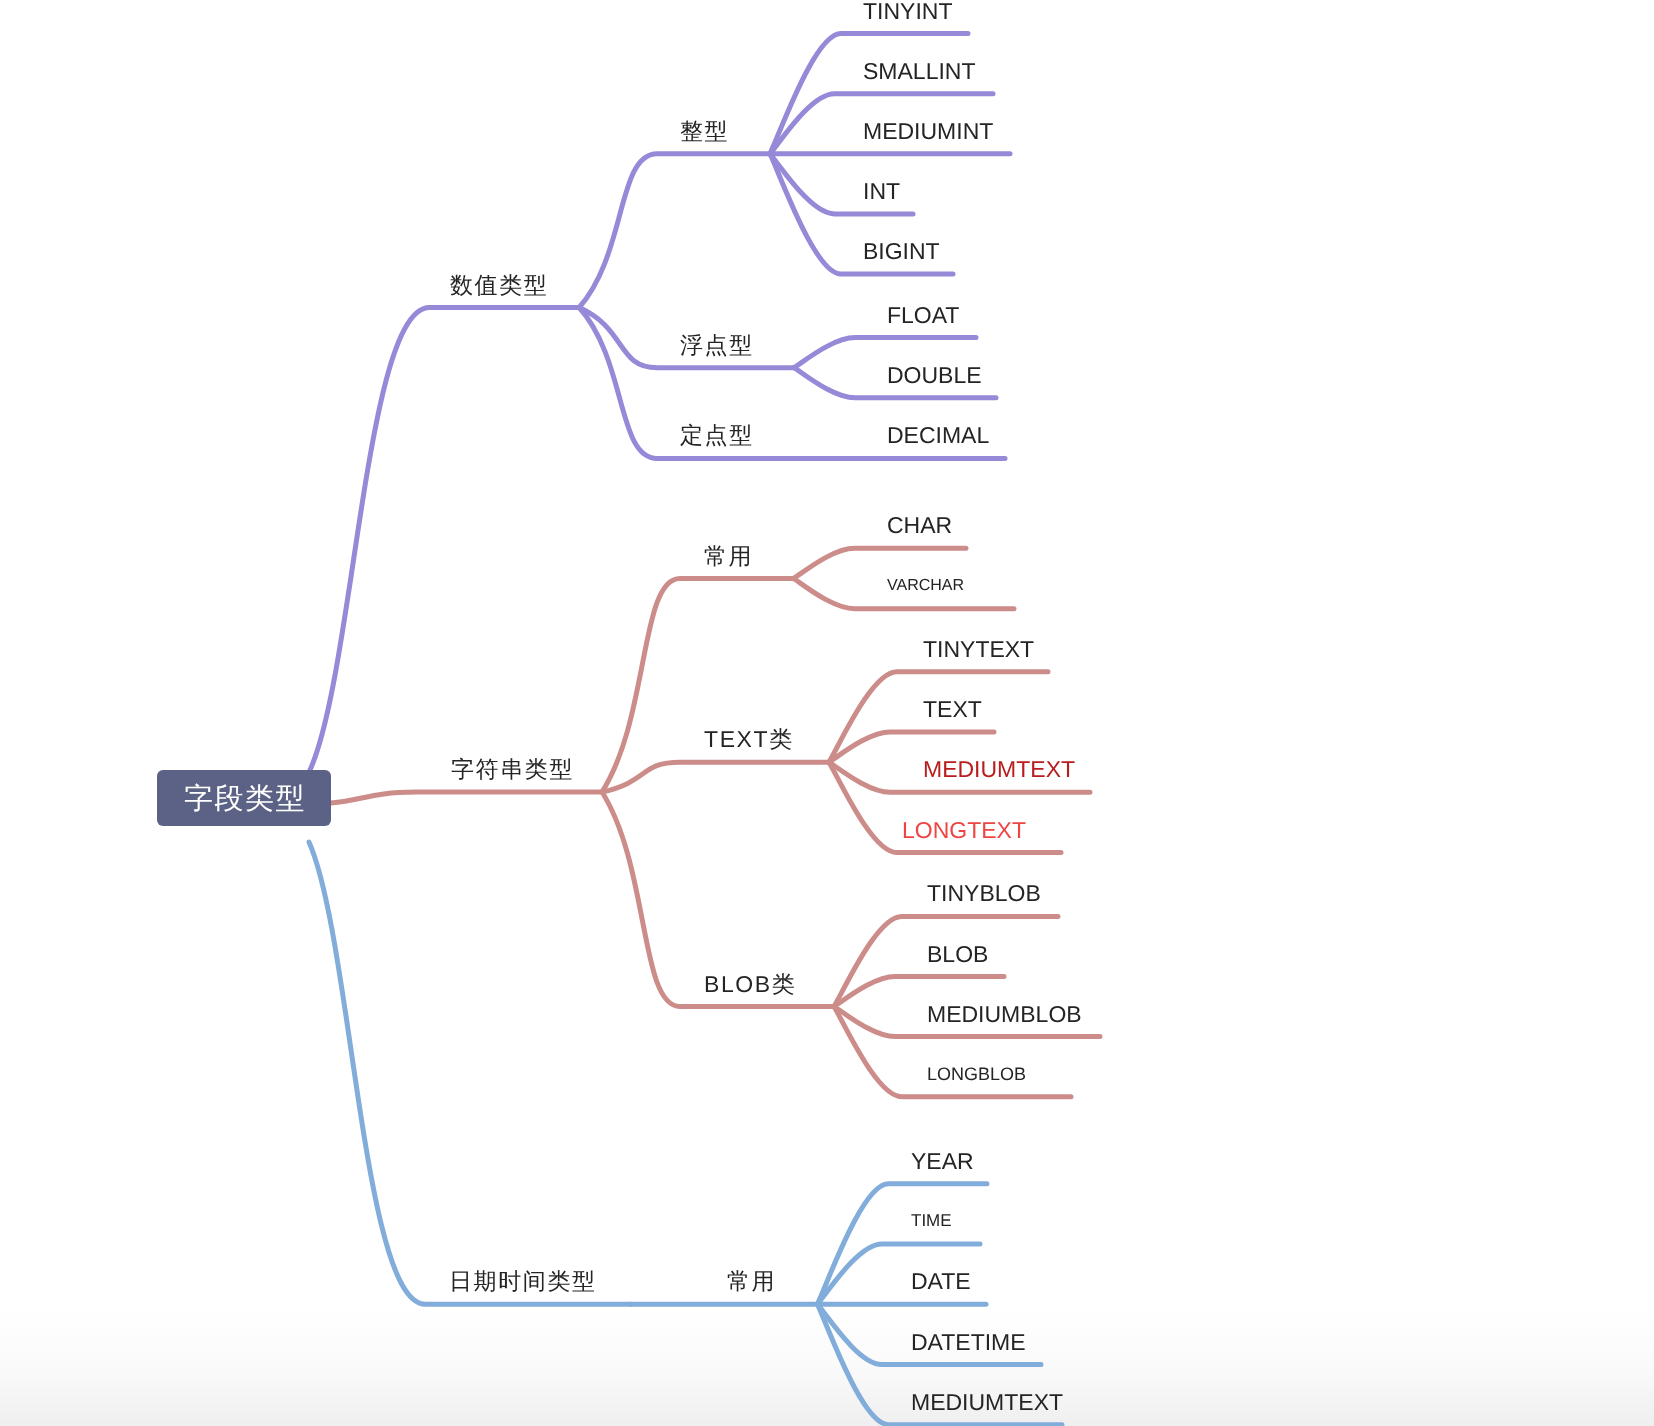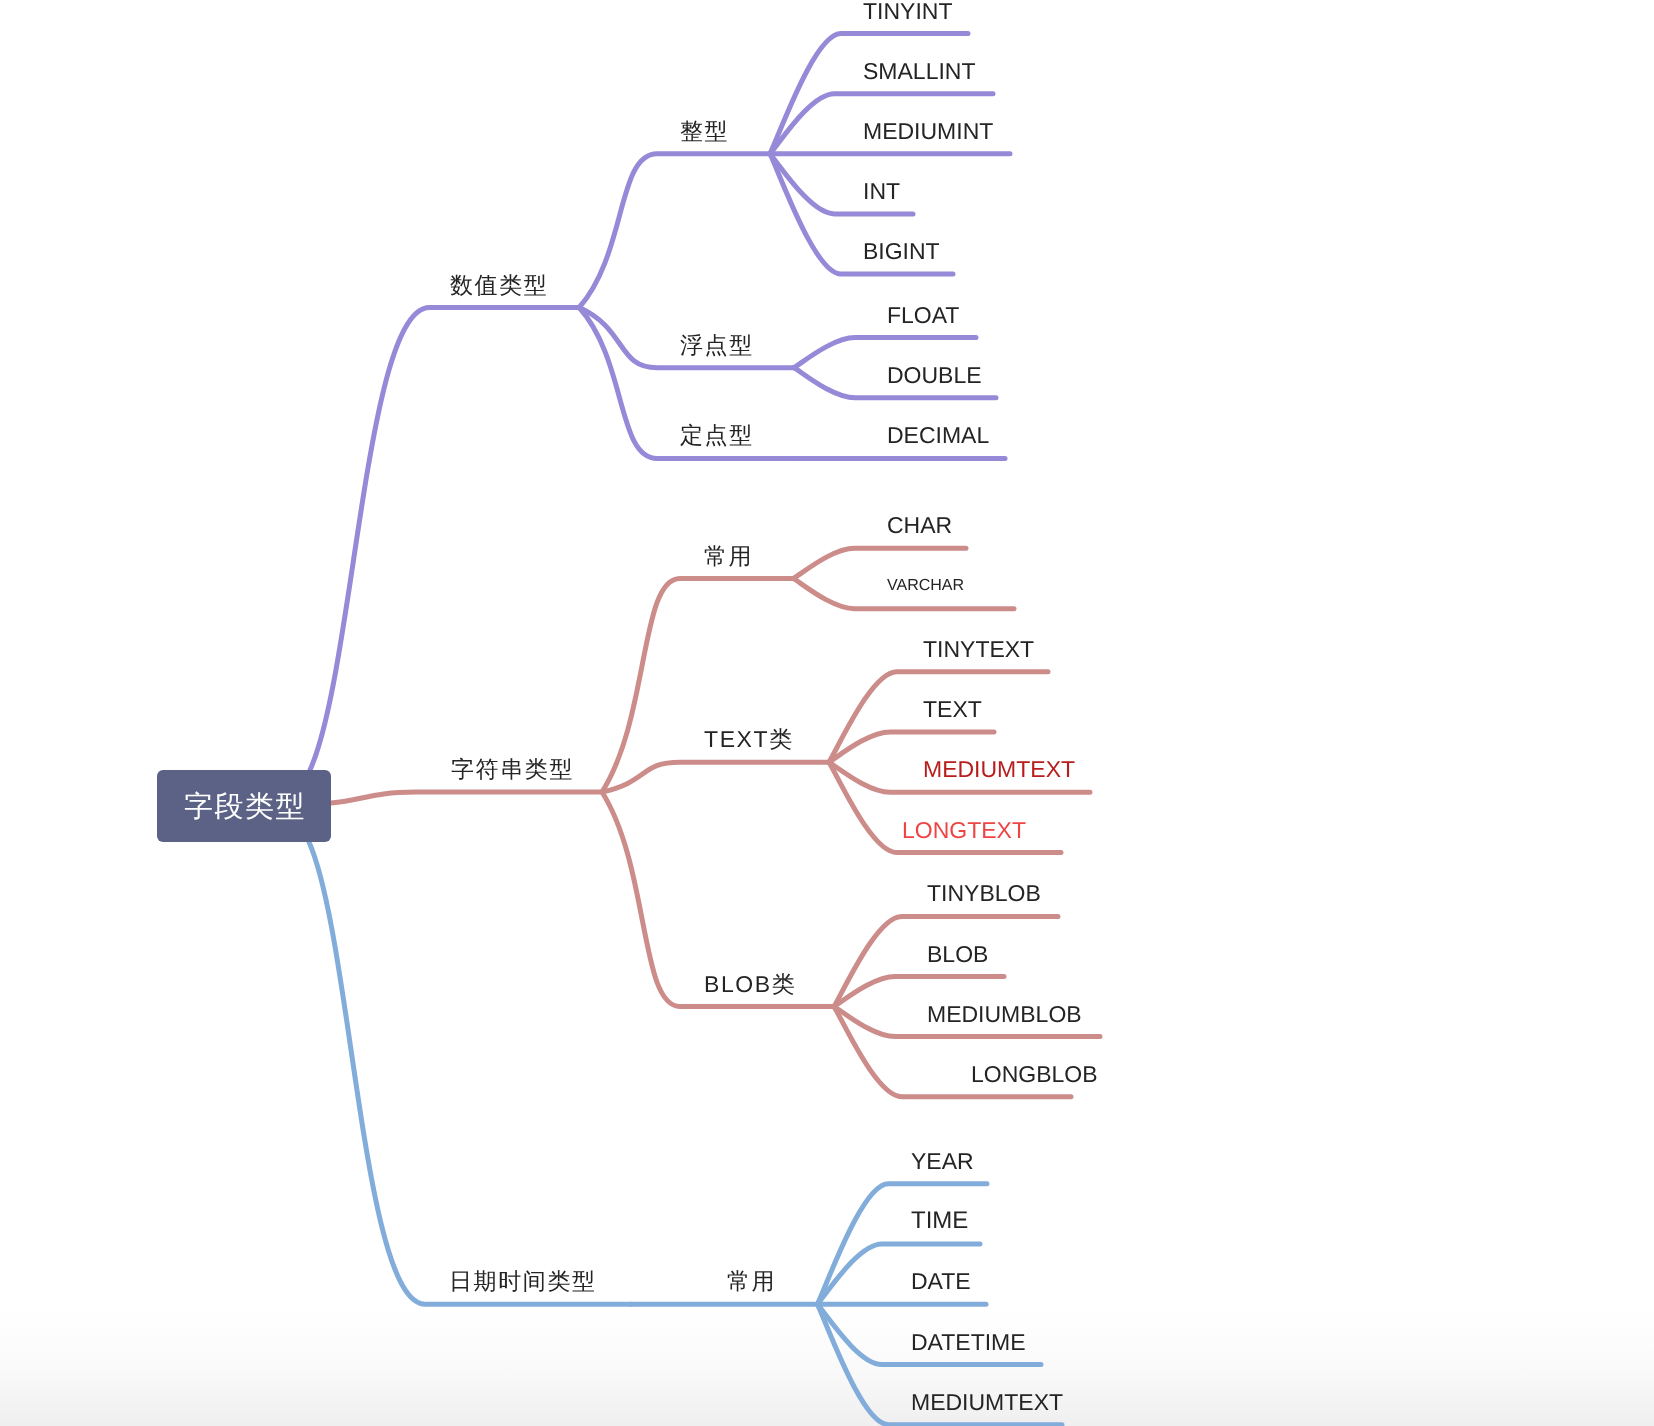"字段类型" div { height: 72px -> 56px }
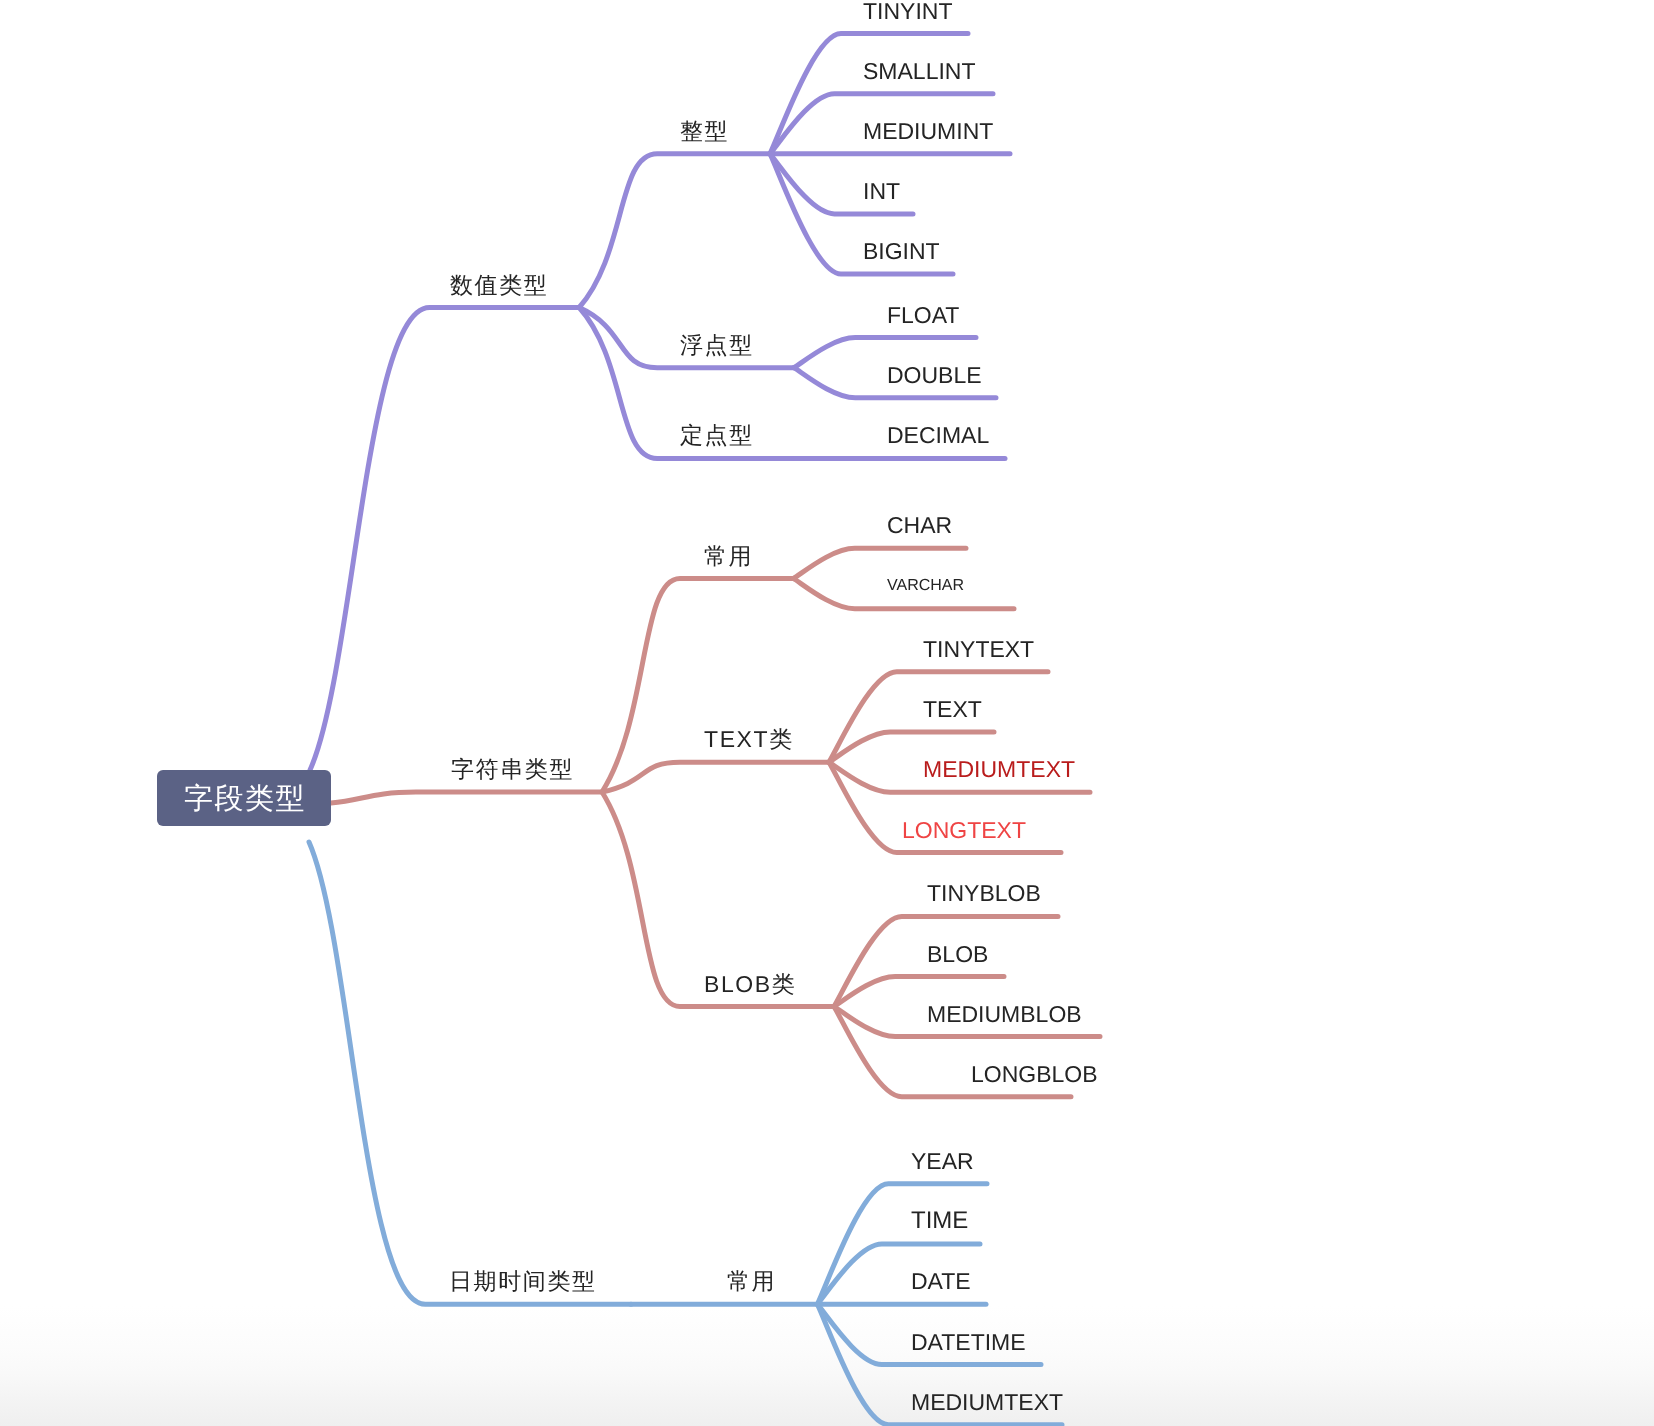"LONGBLOB" div.node-label { font-size: 23px -> 18px; margin-left: 44px -> none }
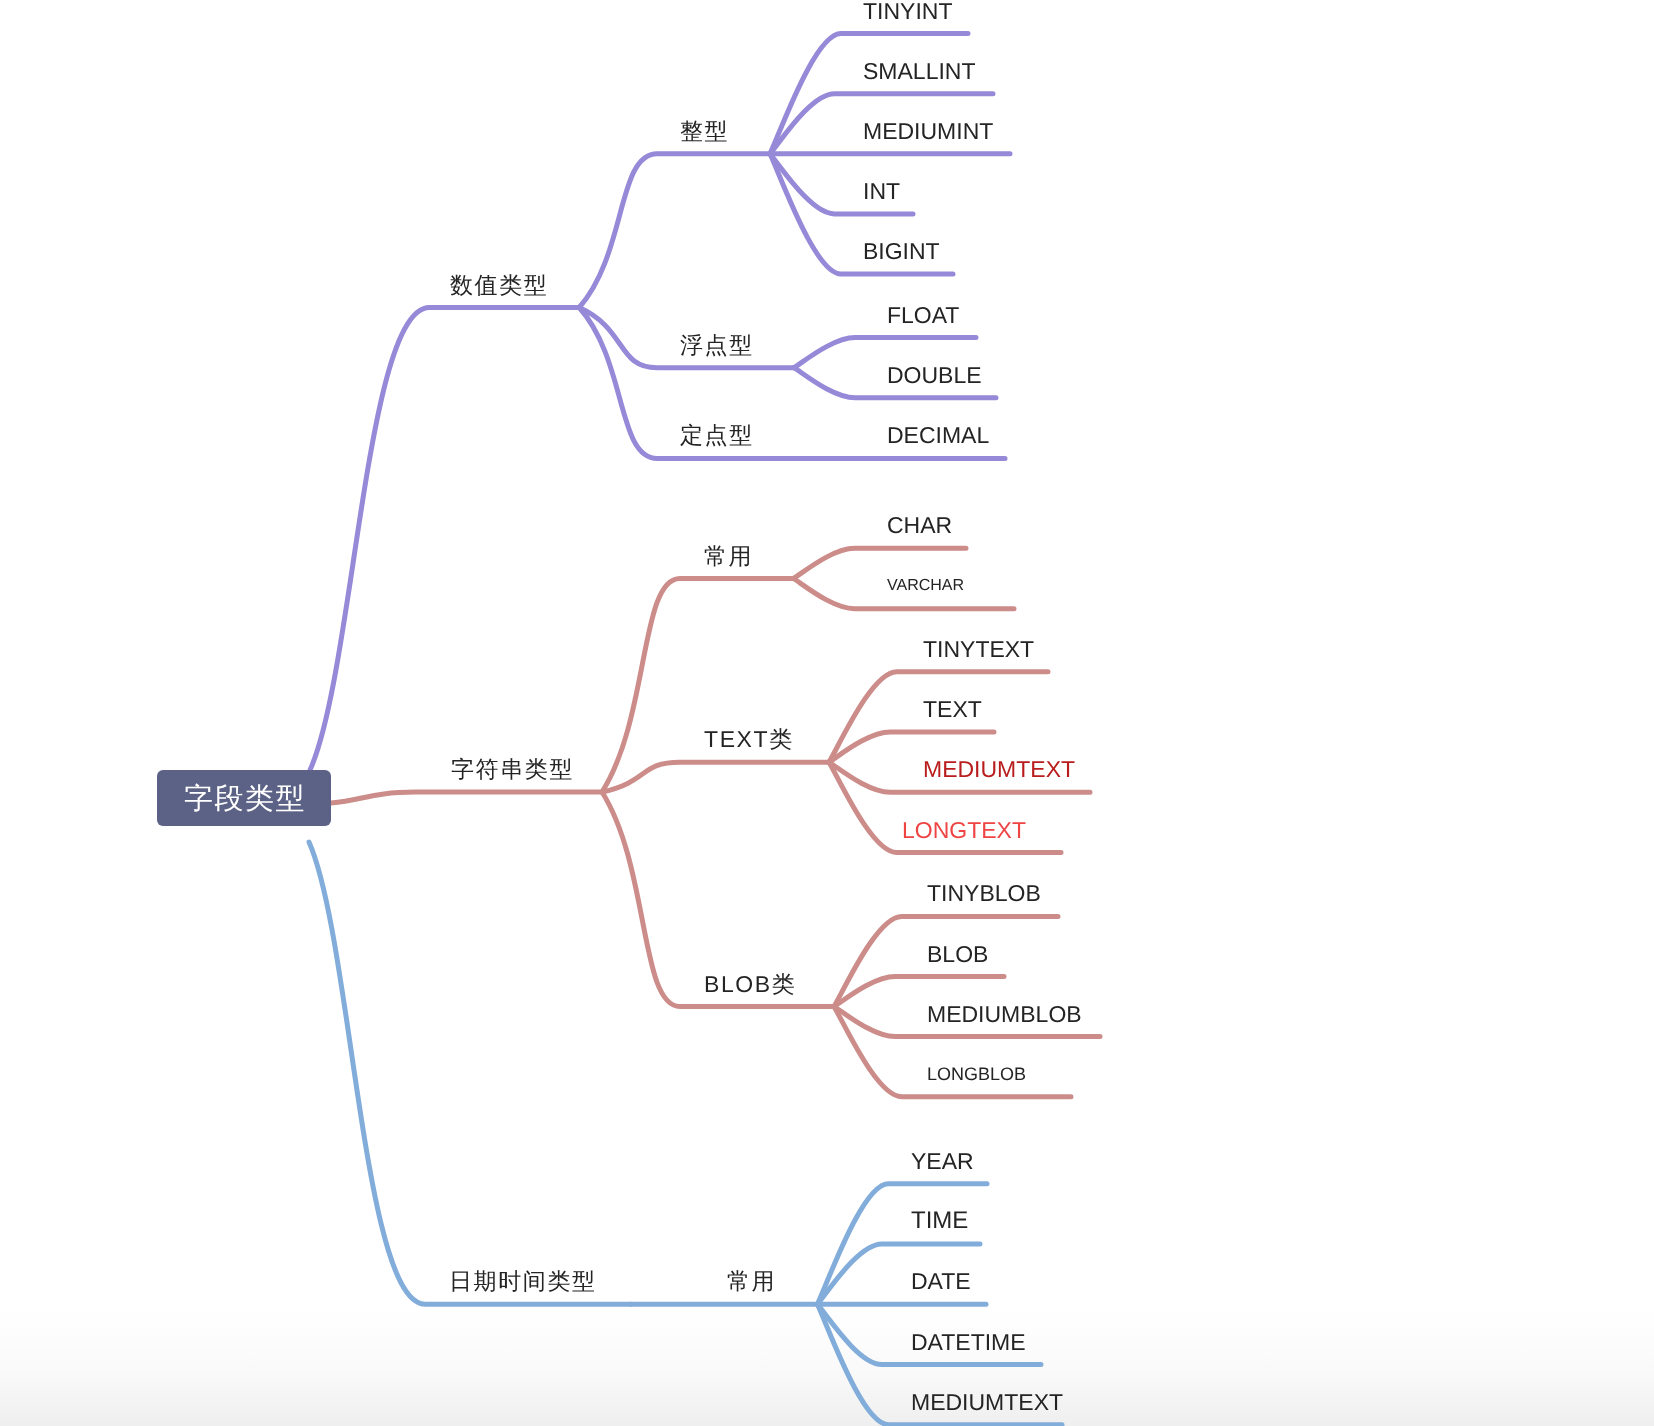"TIME" div.node-label { font-size: 24px -> 17px }
